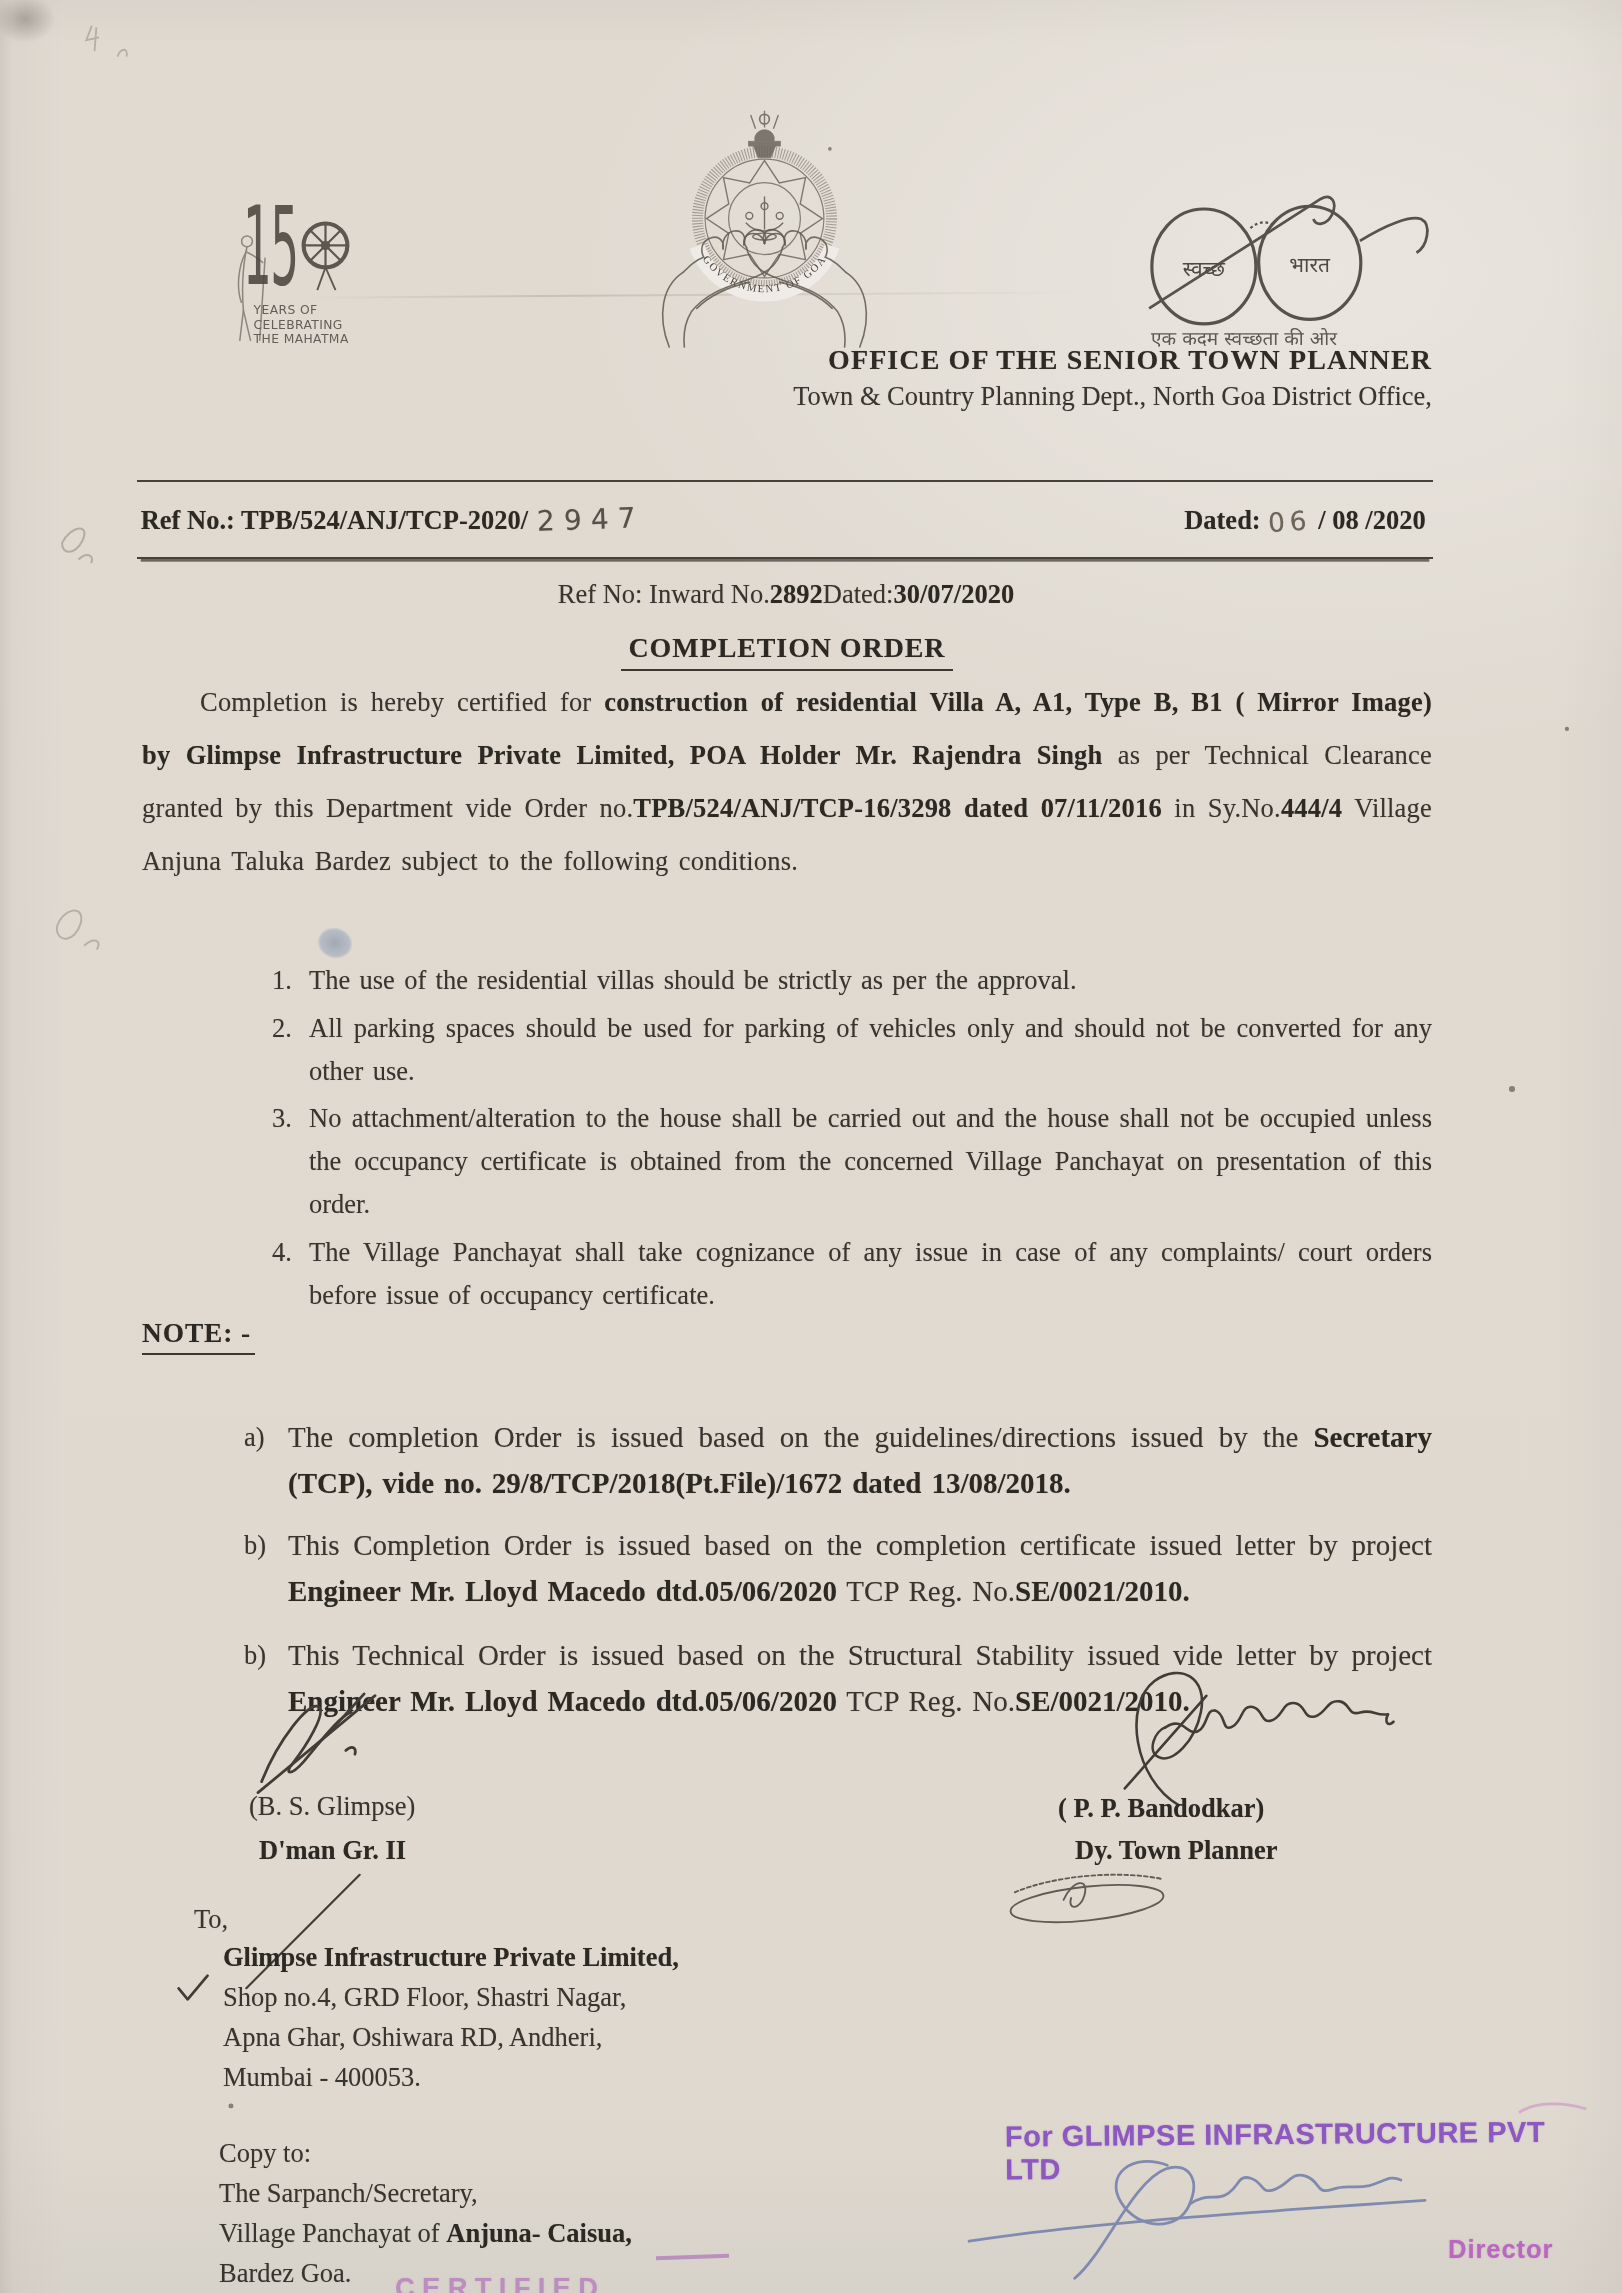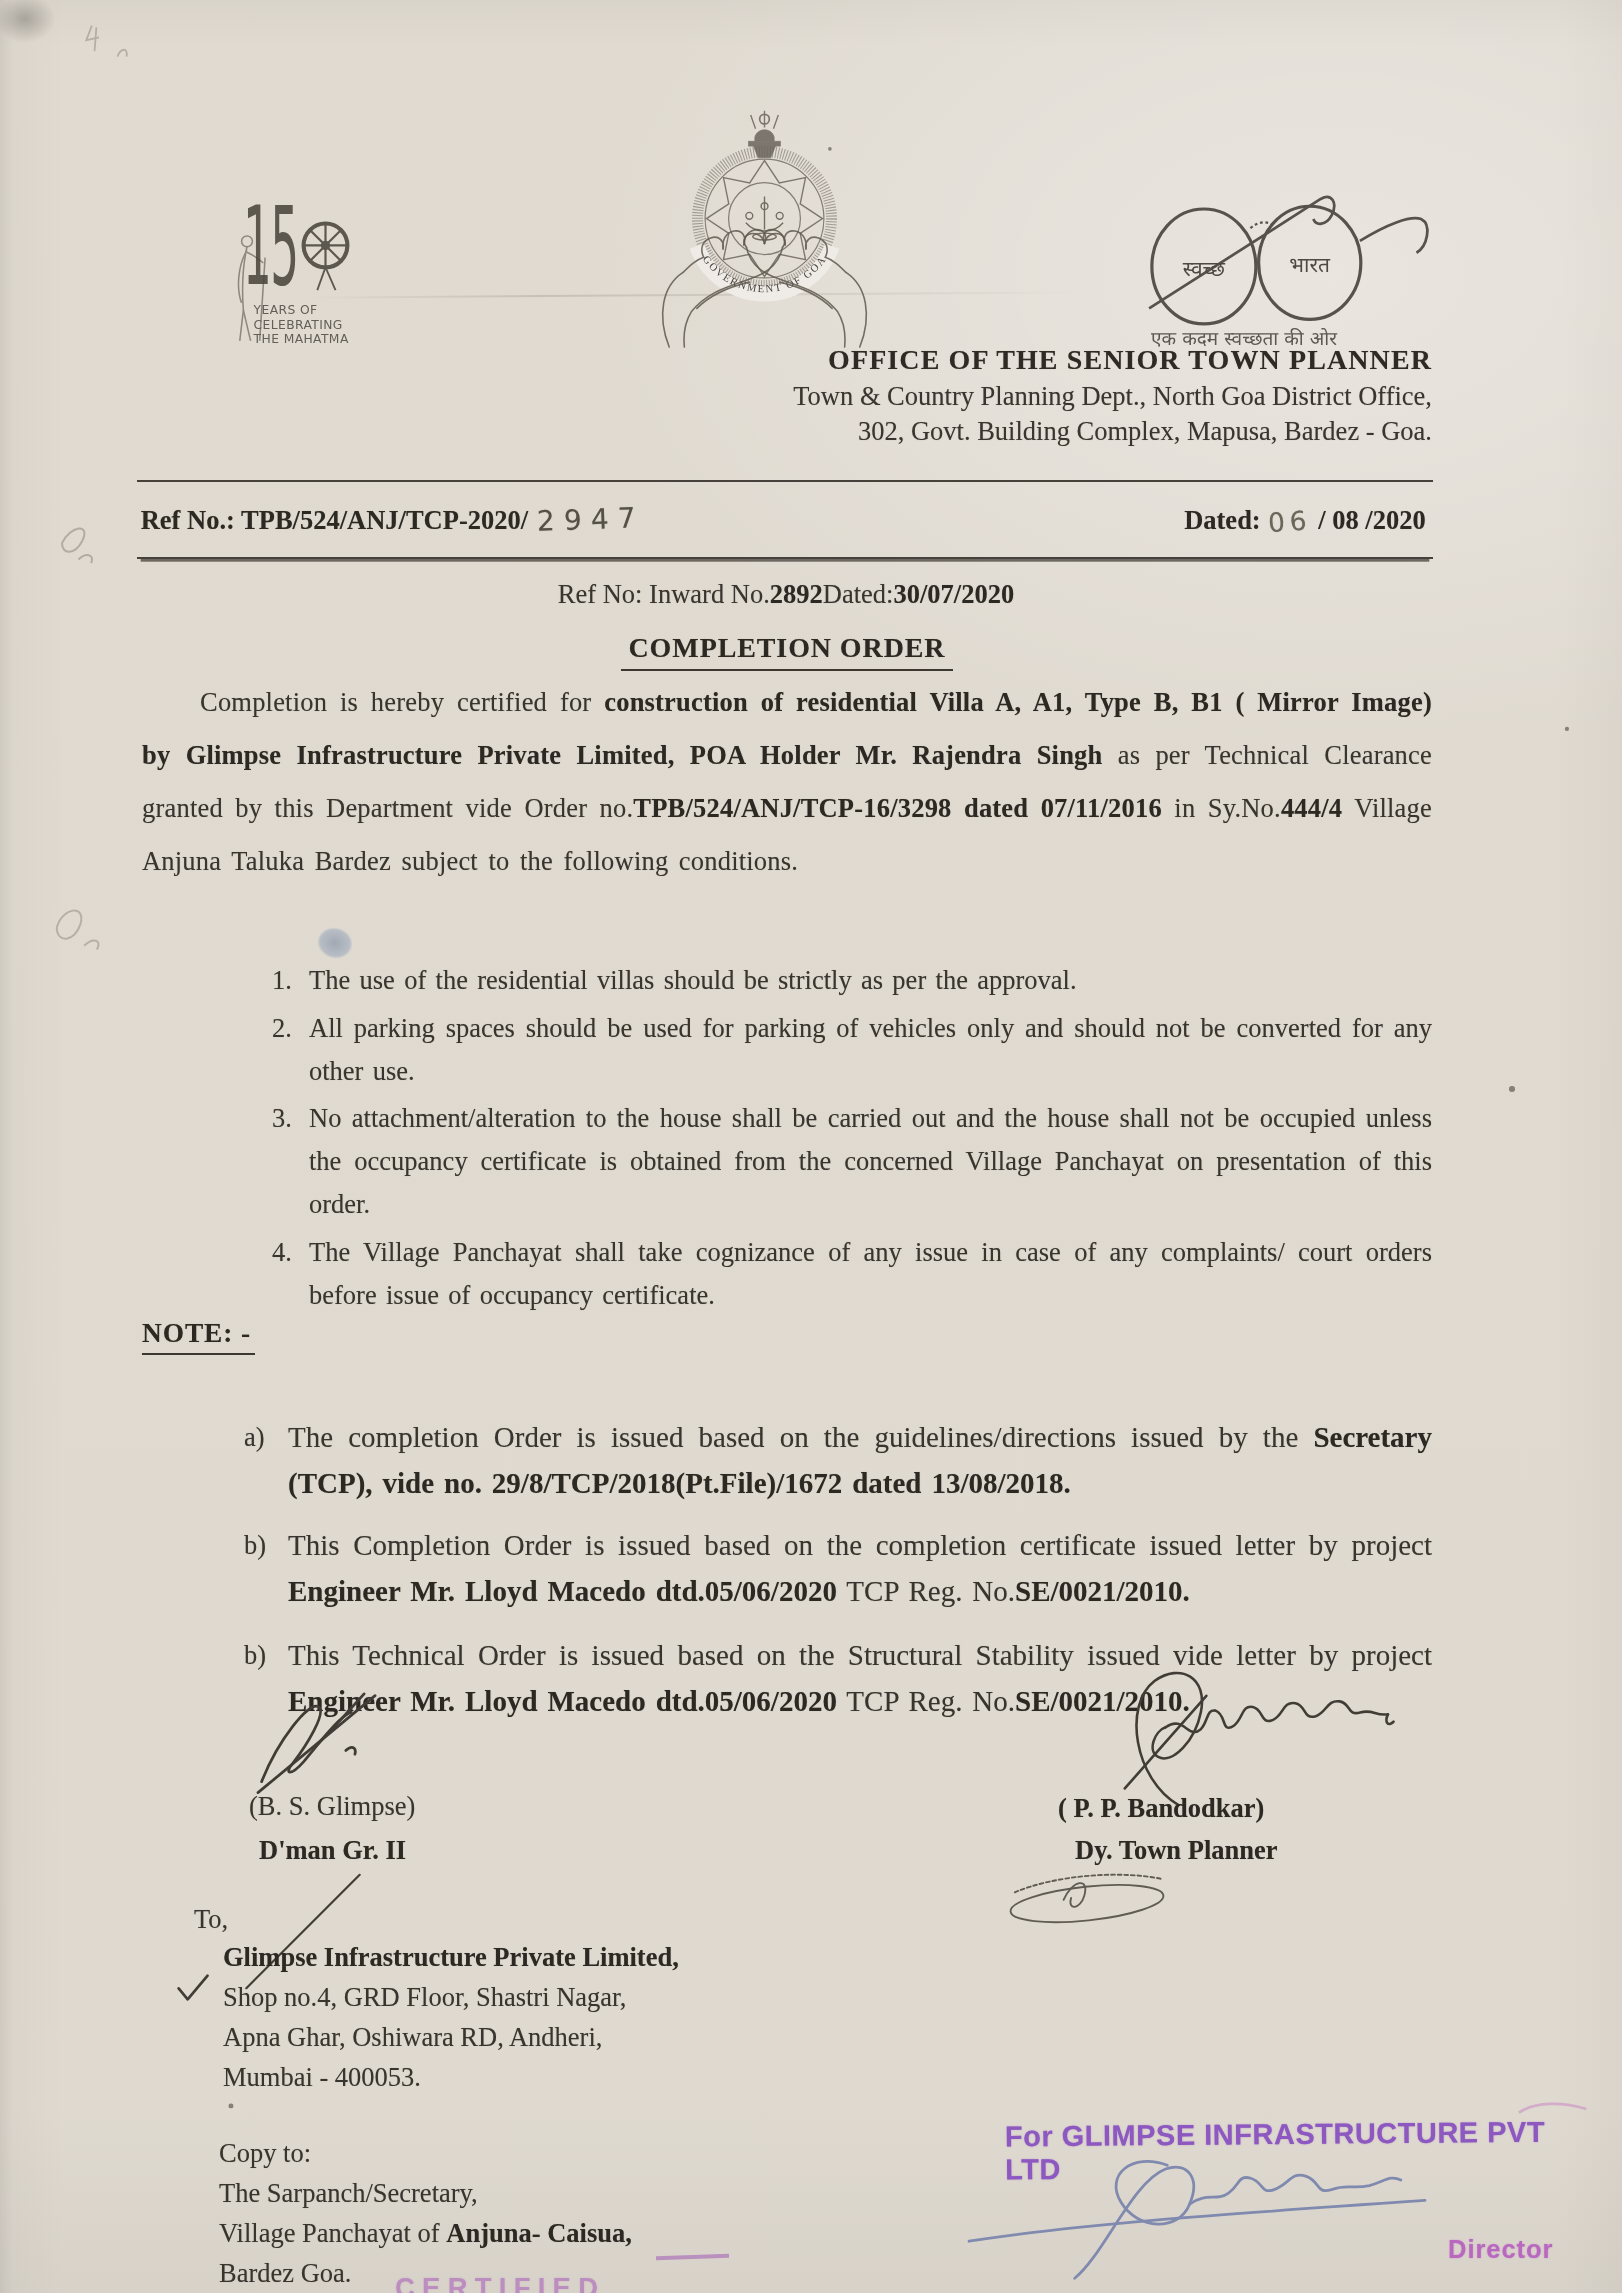"302, Govt. Building Complex, Mapusa," div.header-line { html: <div>302, Govt. Building Complex, Mapusa, Bardez - Goa.</div> -> none }
